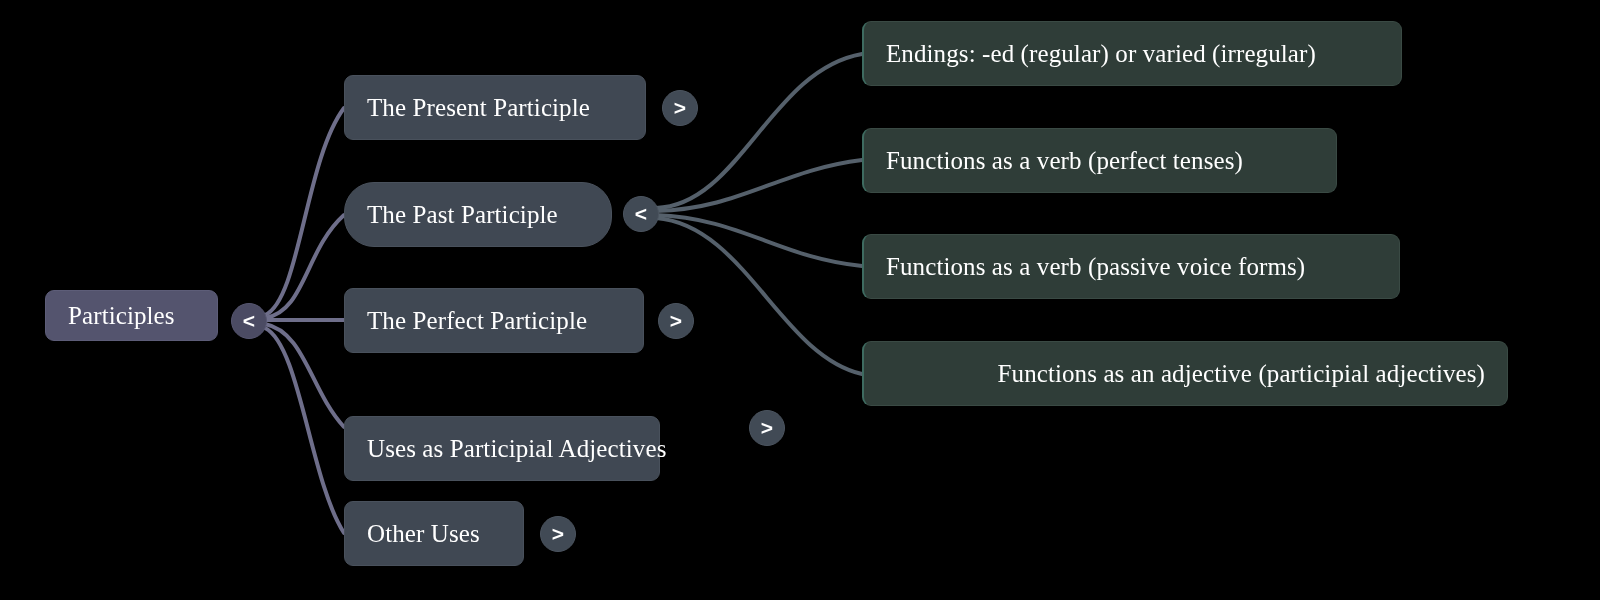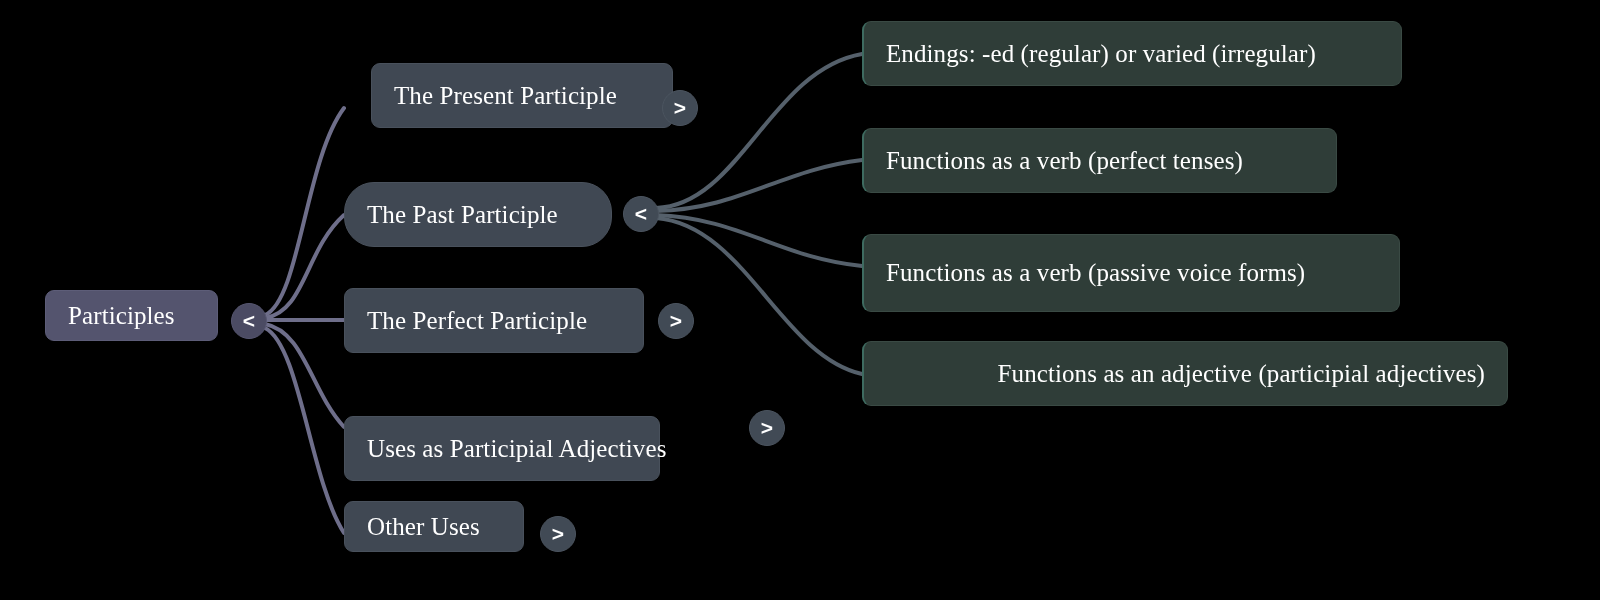"The Present Participle" div.node { margin-left: 27px -> none; top: 63px -> 75px }
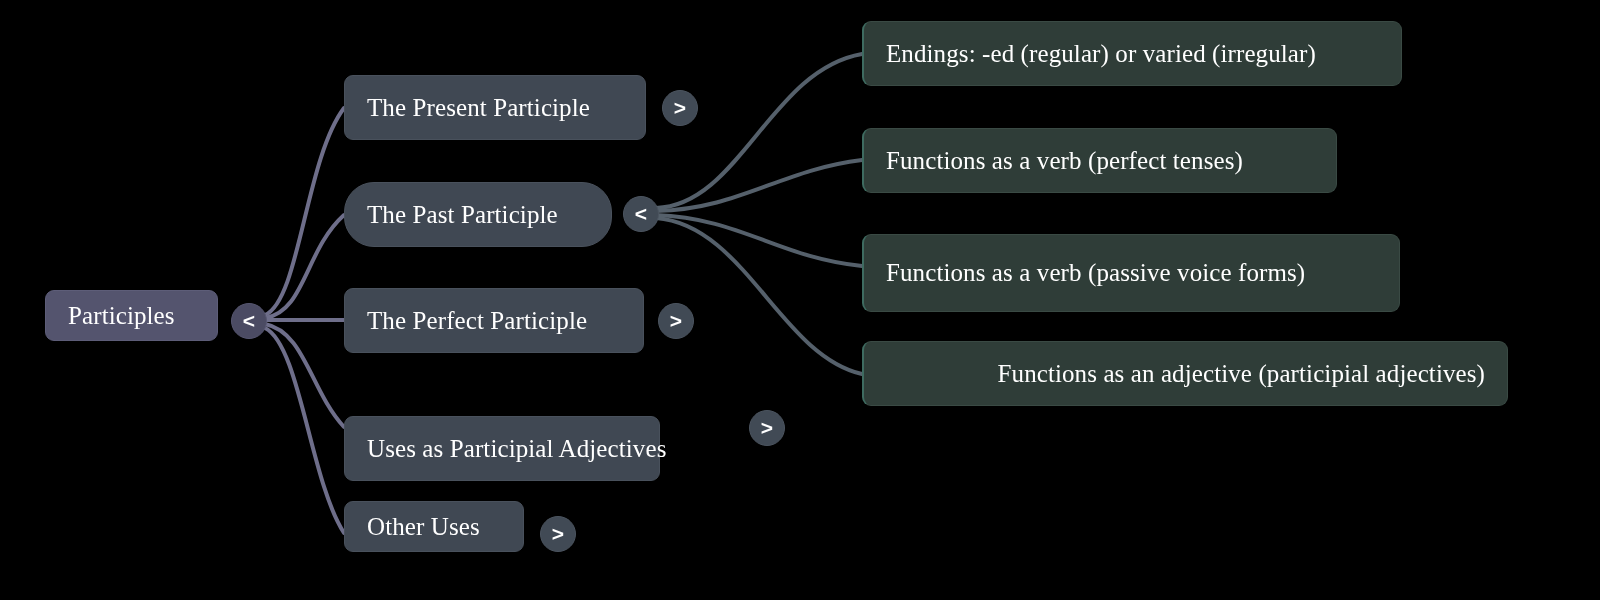"Functions as a verb (passive" div.node { height: 78px -> 65px }
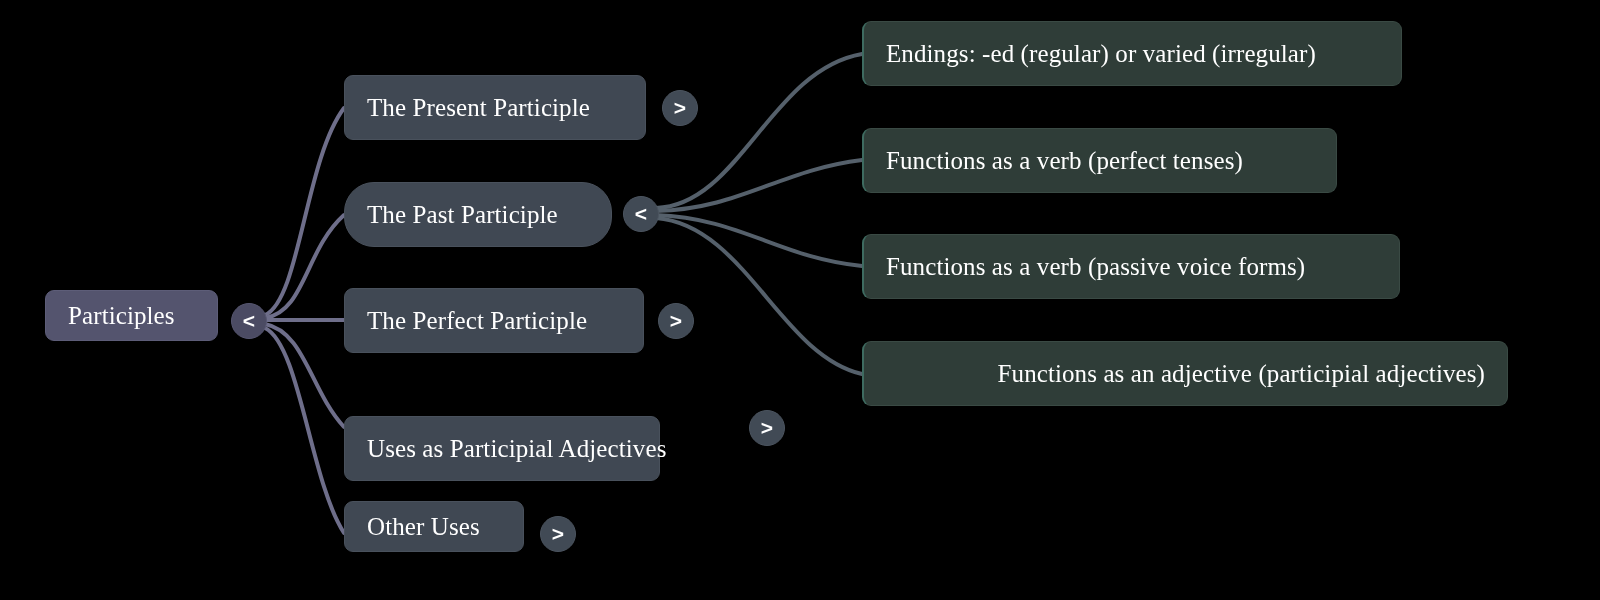"Other Uses" div.node { height: 51px -> 65px }
